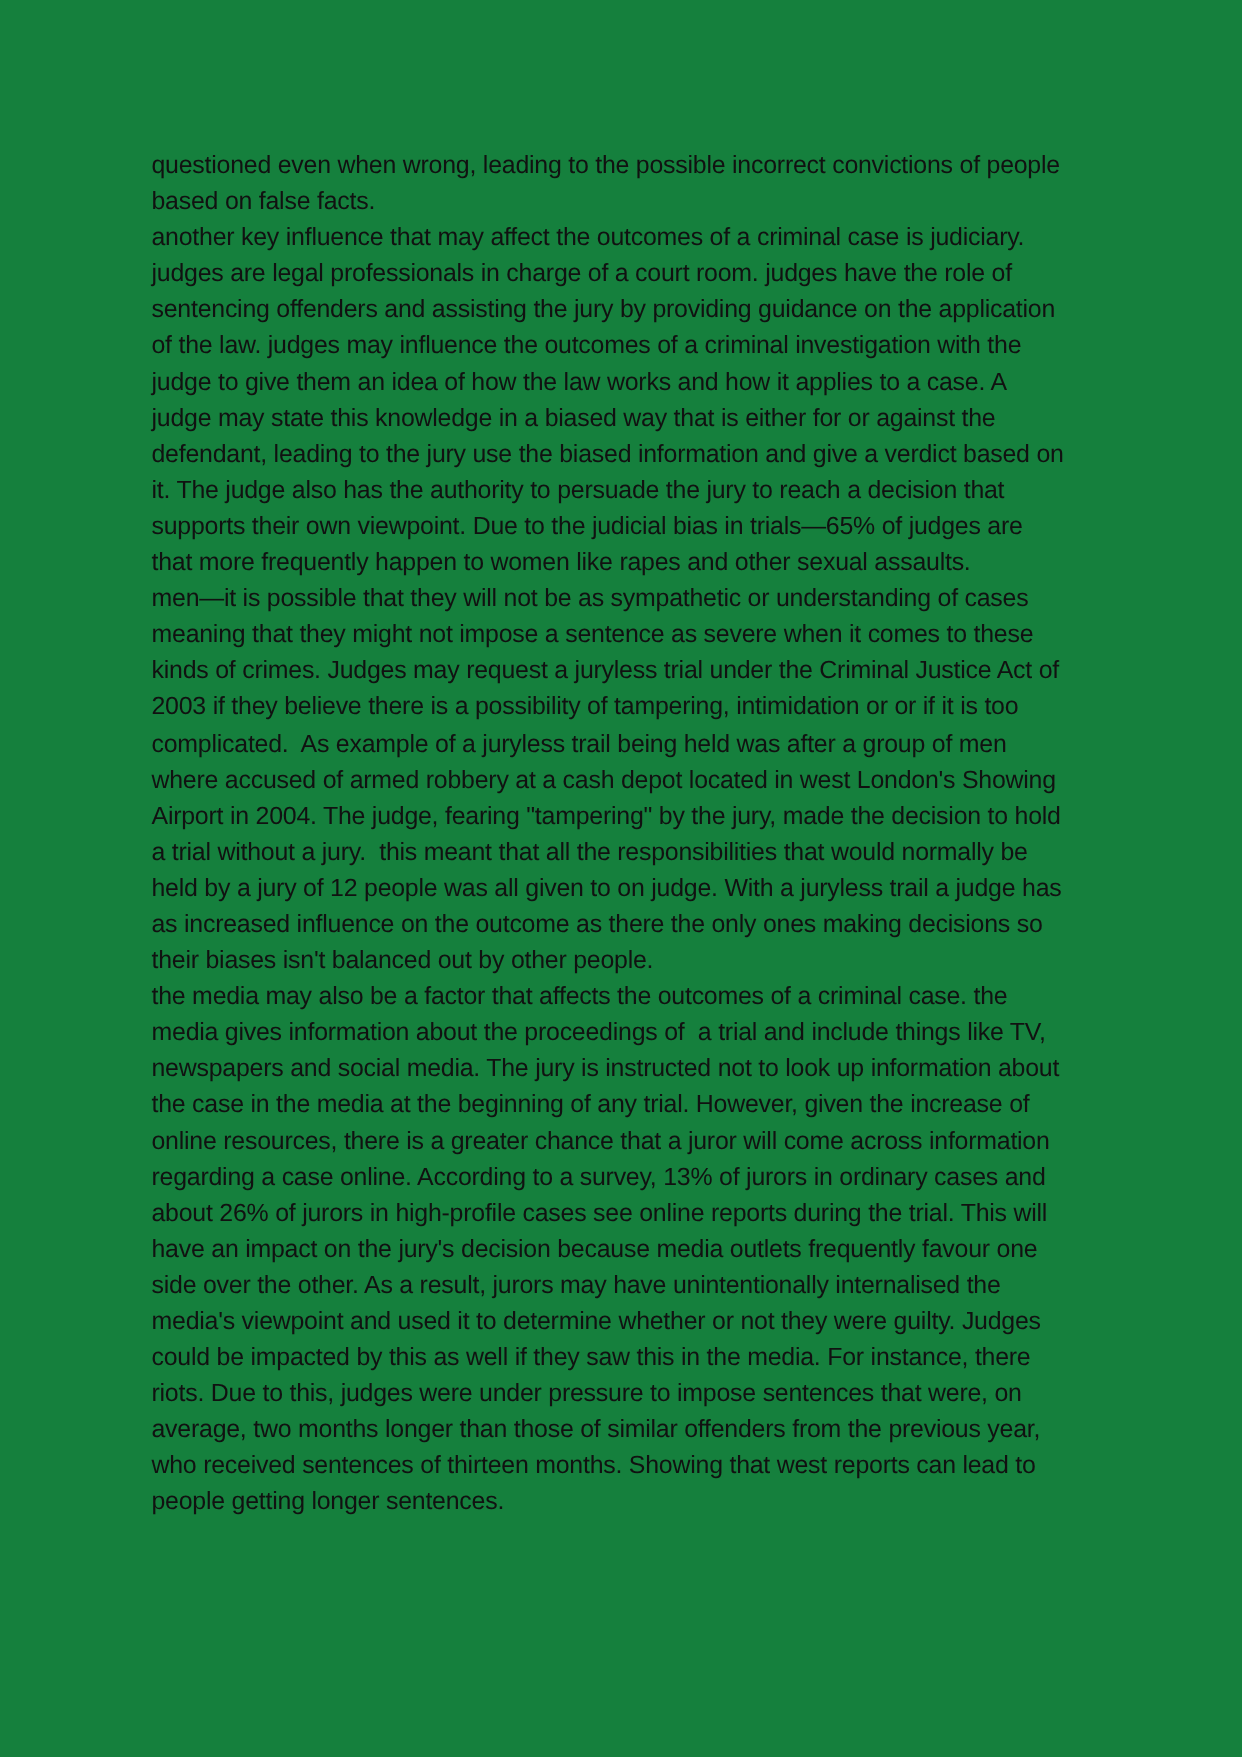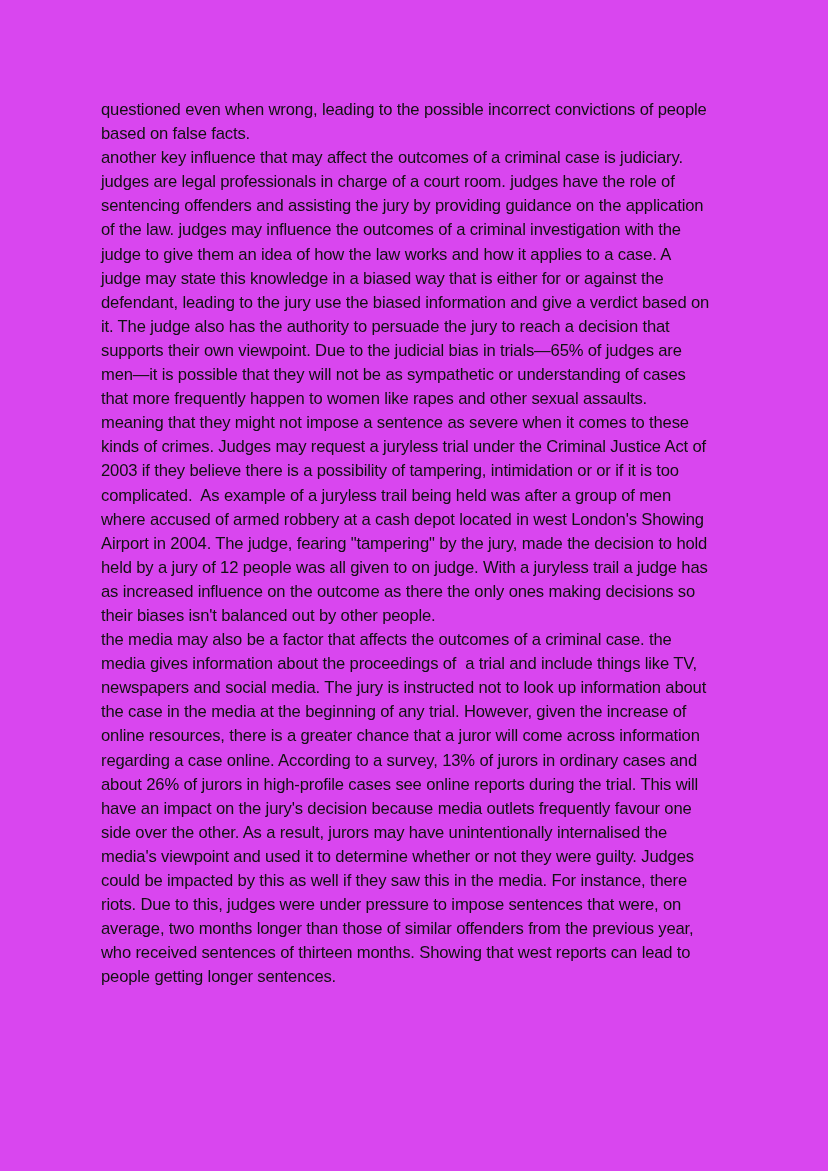"questioned even when wrong, leading" .page { background: #d946ef -> #15803d }
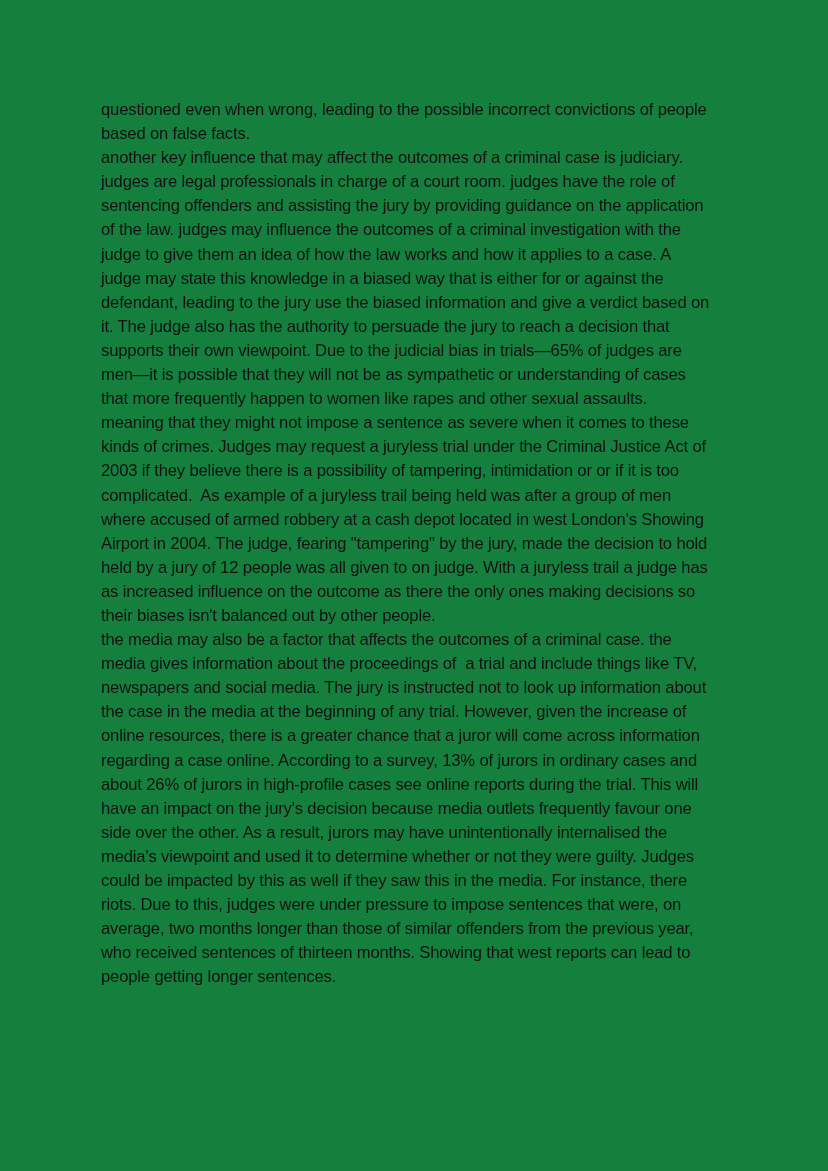"men—it is possible that they" span.line { order: before "that more frequently happen to" -> after "that more frequently happen to" }
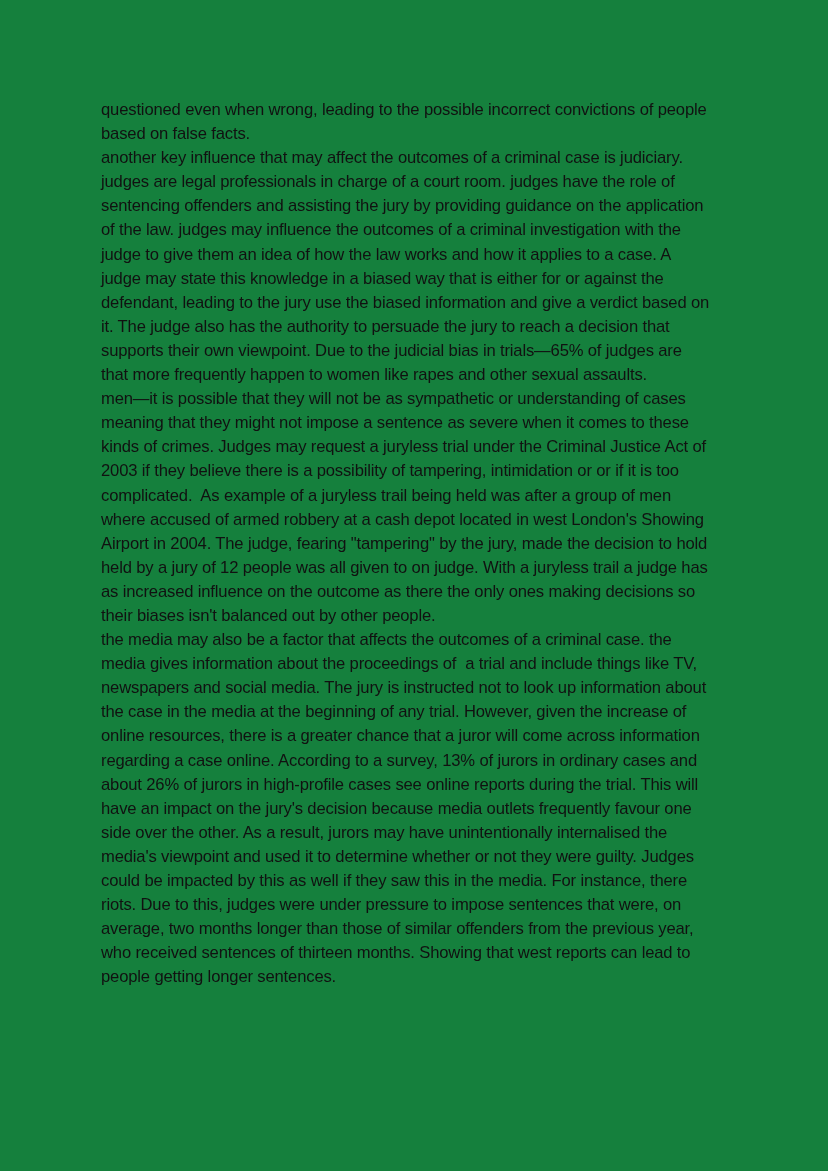"a trial without a jury." span.line { html: none -> <span>a trial without a jury. this meant that all the responsibilities that would normally be</span> }
